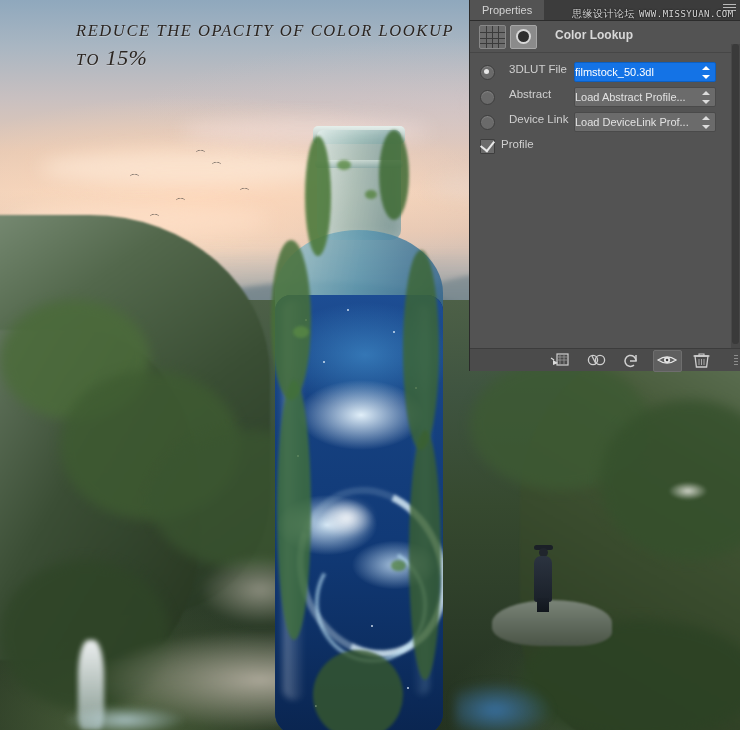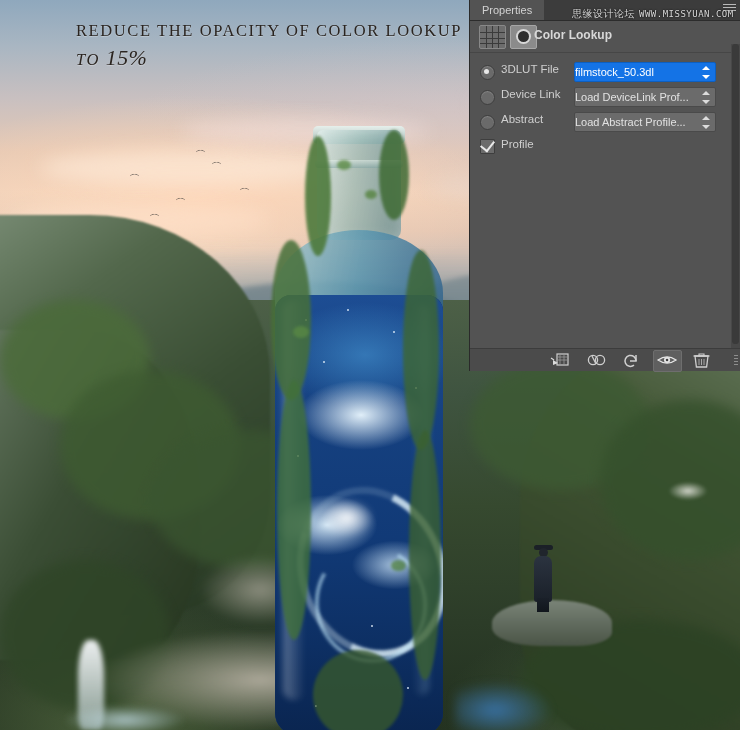"REDUCE THE OPACITY OF COLOR" .headline .l1 { font-style: none -> italic }
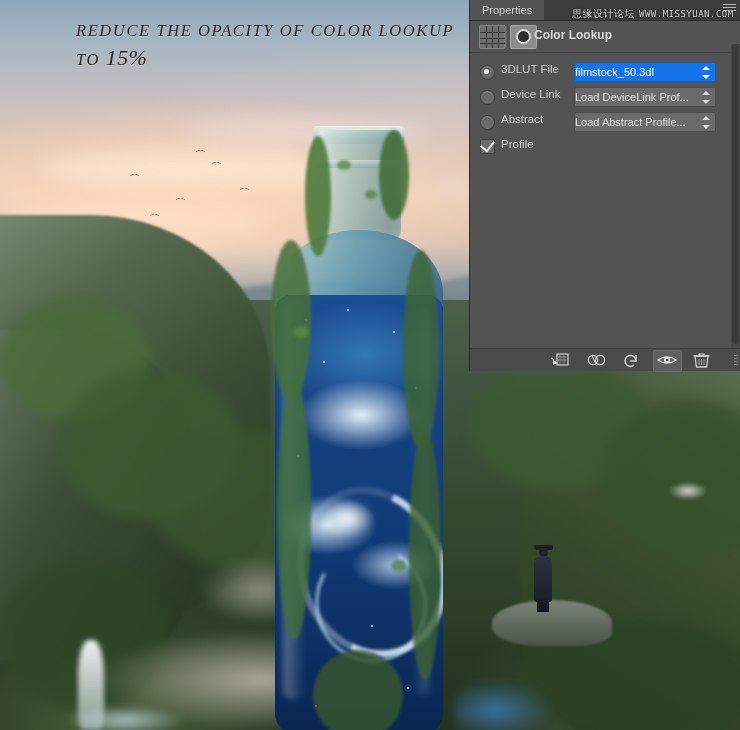"Color Lookup" .adj-title { left: 64px -> 85px }
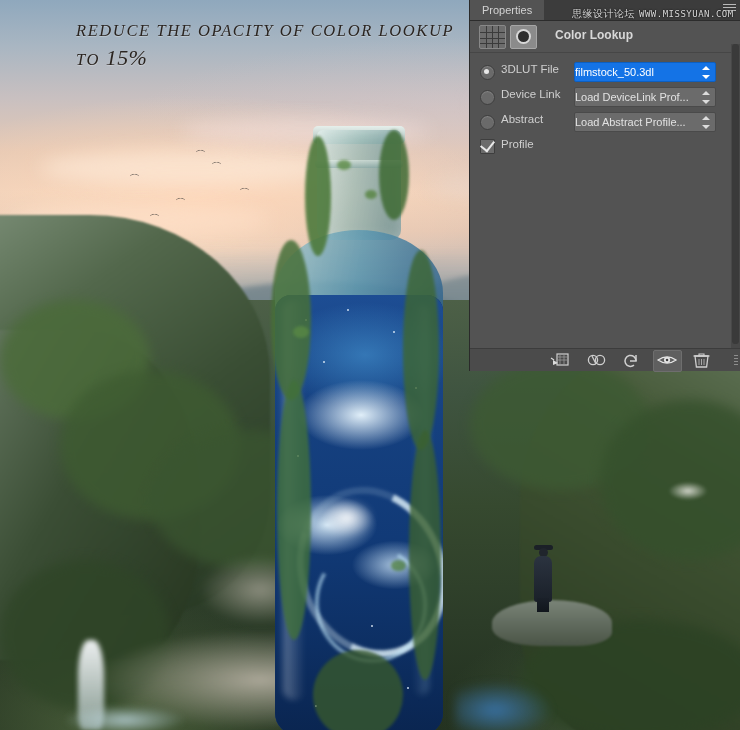"3DLUT File" .rlabel { left: 31px -> 39px }
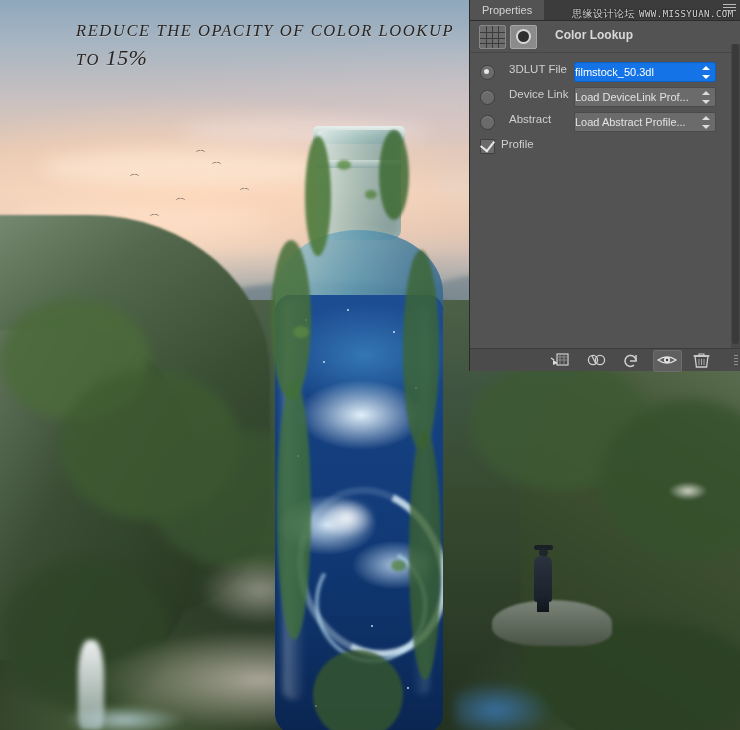"Device Link" div.row { order: before "Abstract" -> after "Abstract" }
